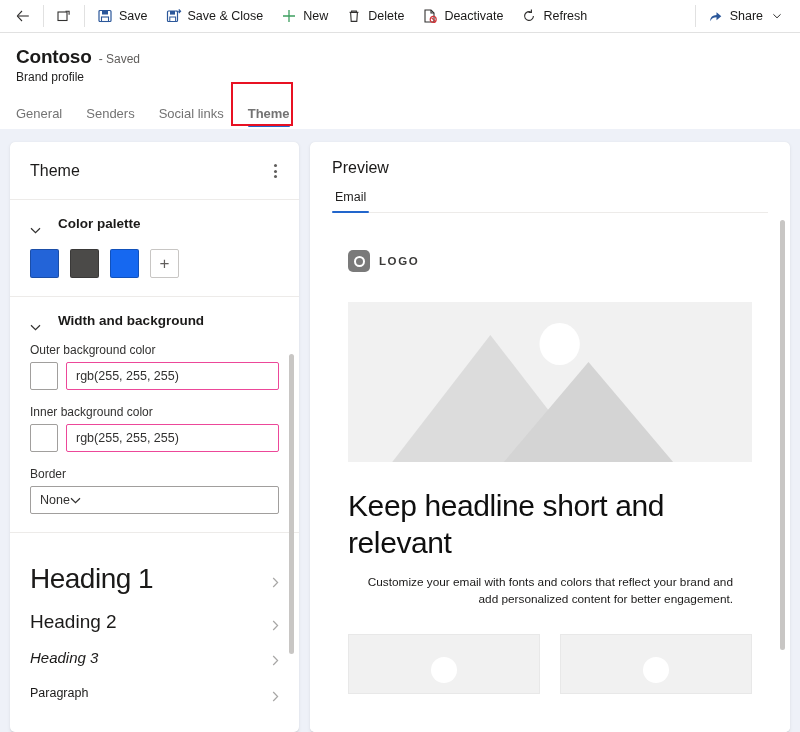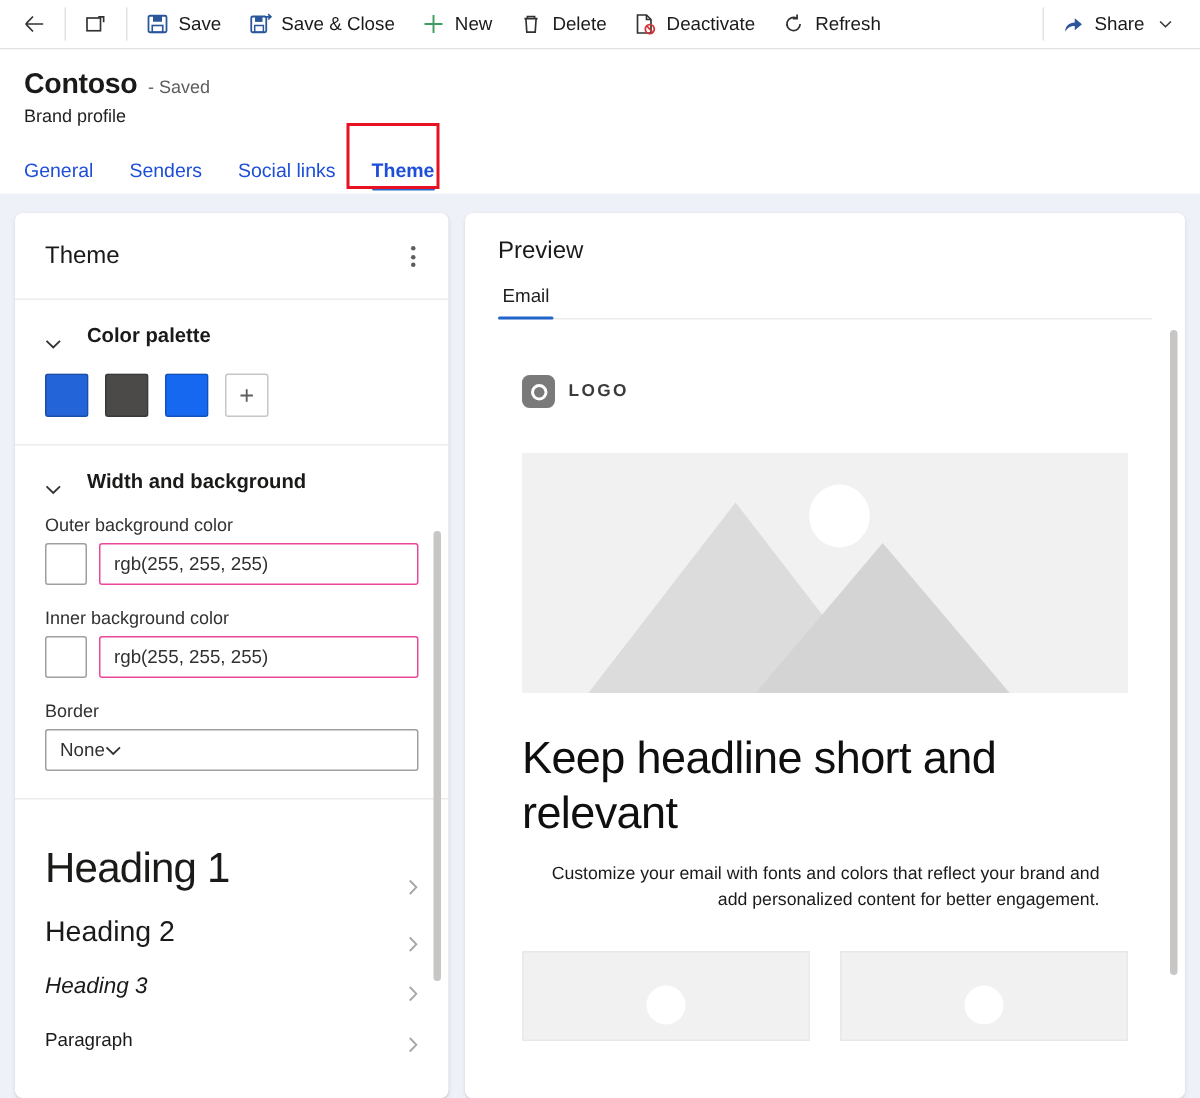"General" .tab { color: #1d4ed8 -> #737373 }
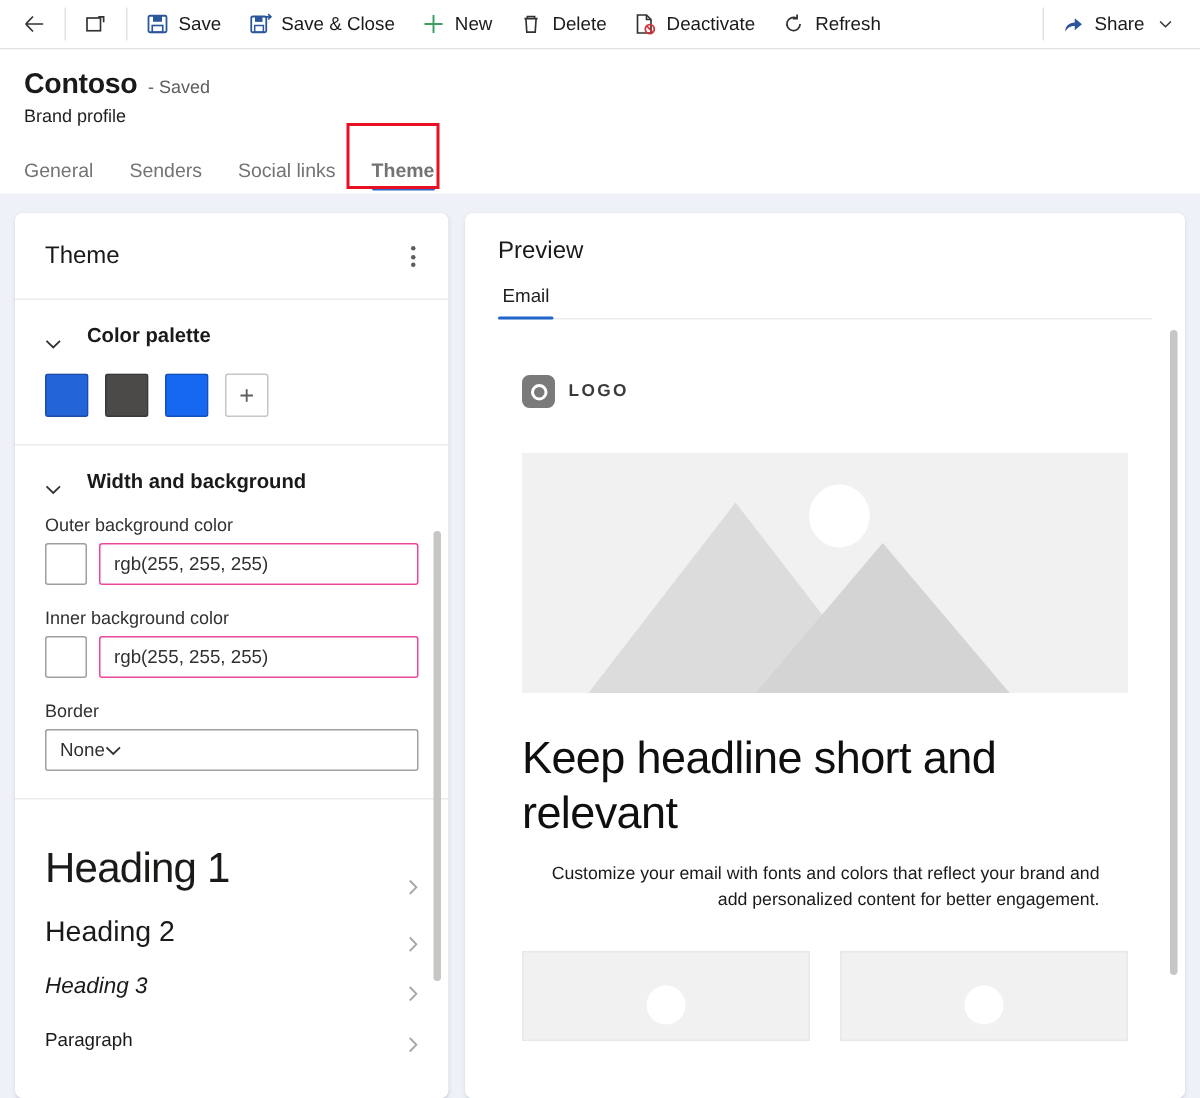"Heading 1" .style-row { align-items: flex-end -> center }
